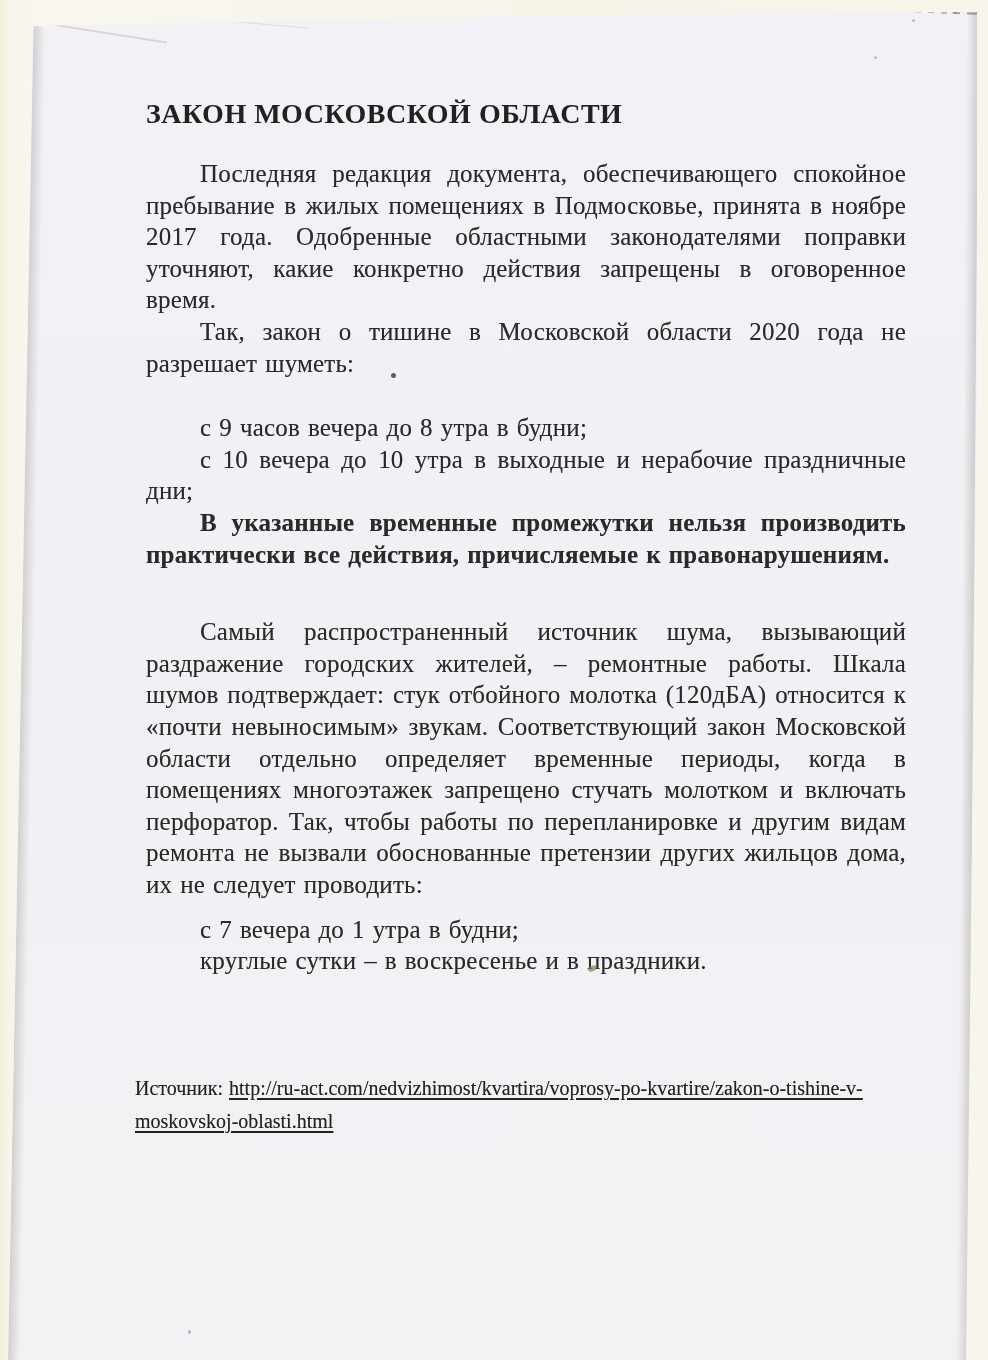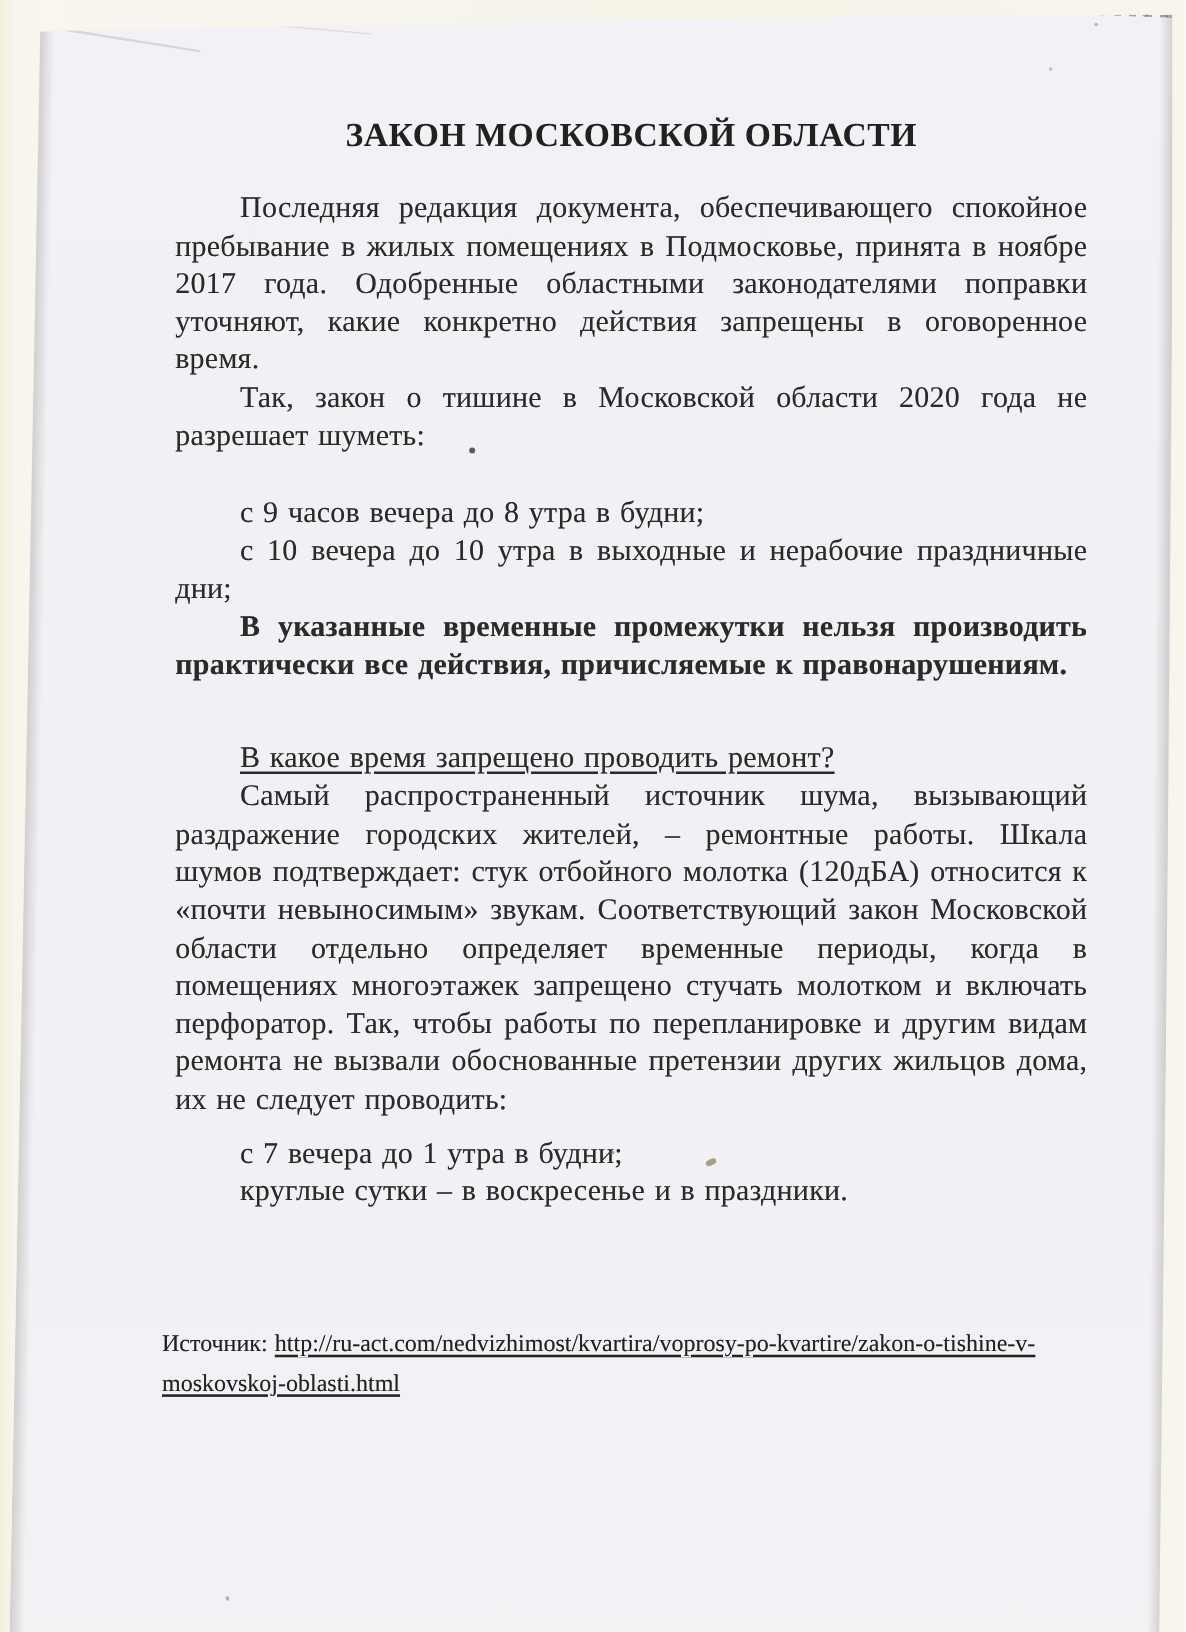"ЗАКОН МОСКОВСКОЙ ОБЛАСТИ" .doc-title { text-align: center -> none }
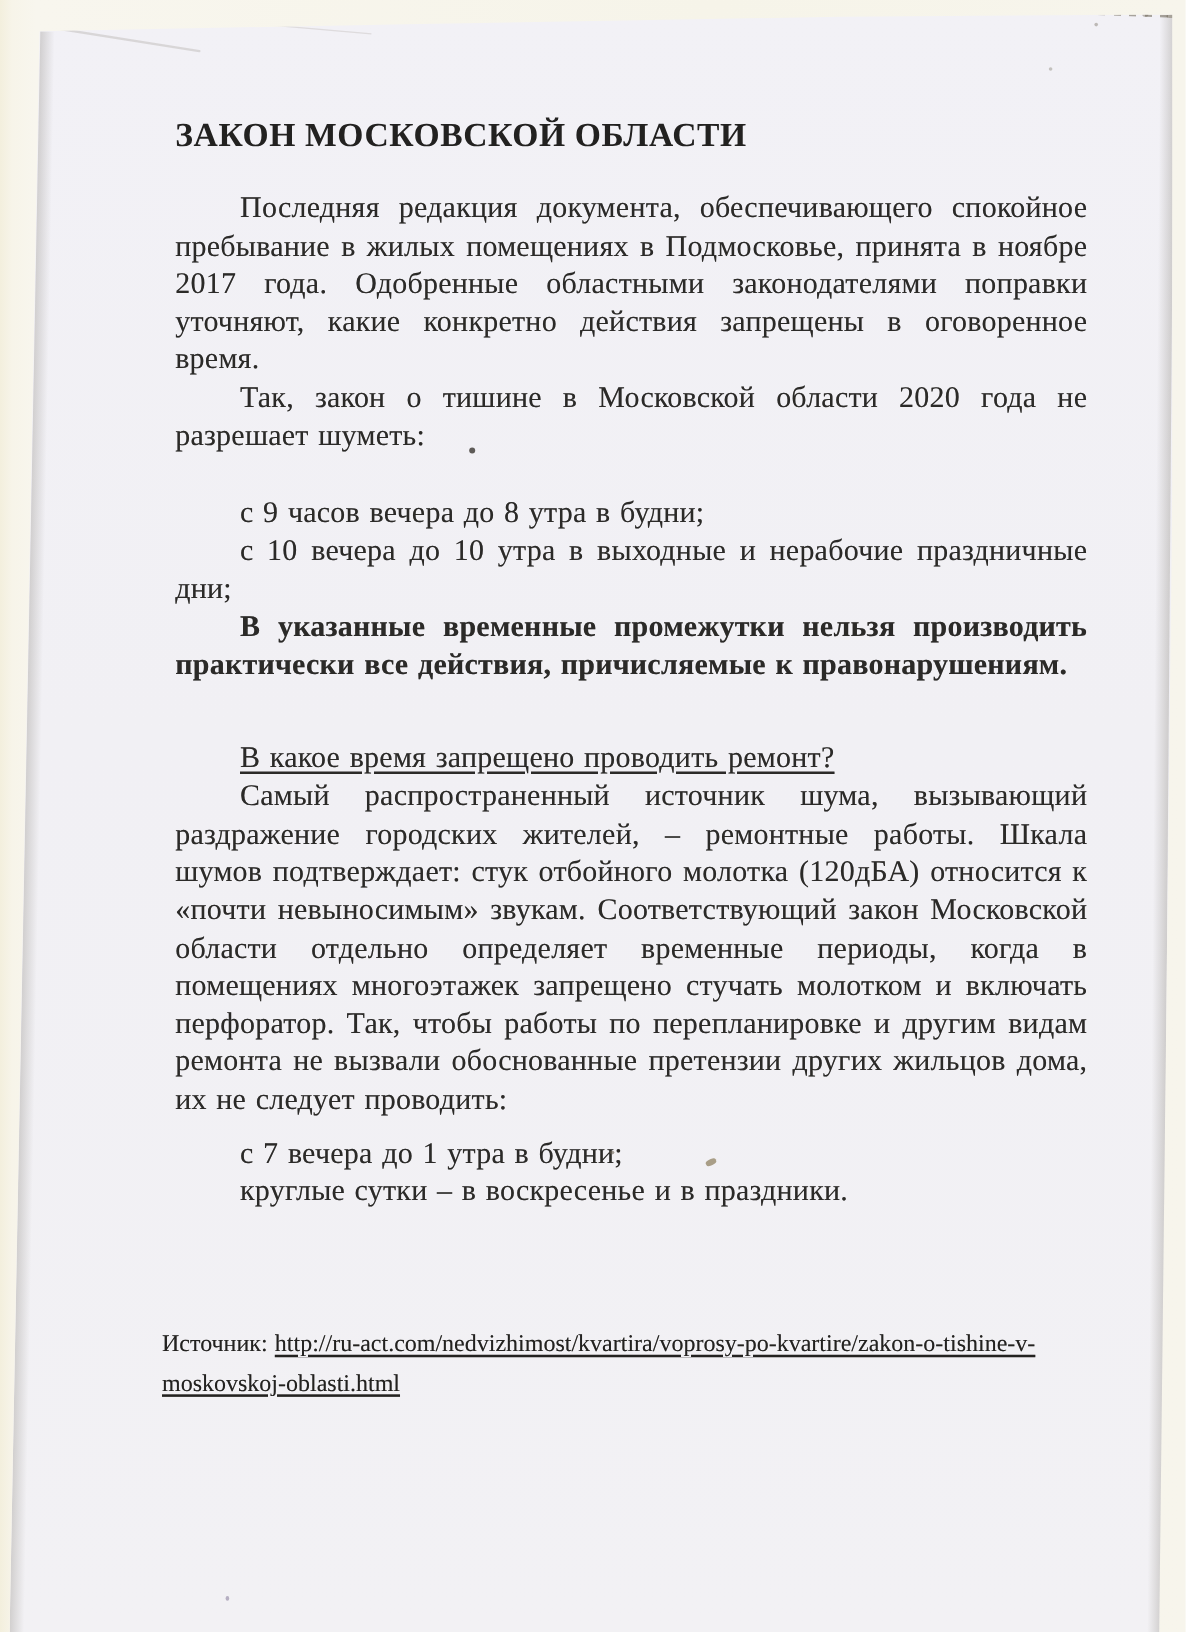"В какое время запрещено проводить" h2.section-heading { html: <h2><span>В какое время запрещено проводить ремонт?</span></h2> -> none }
